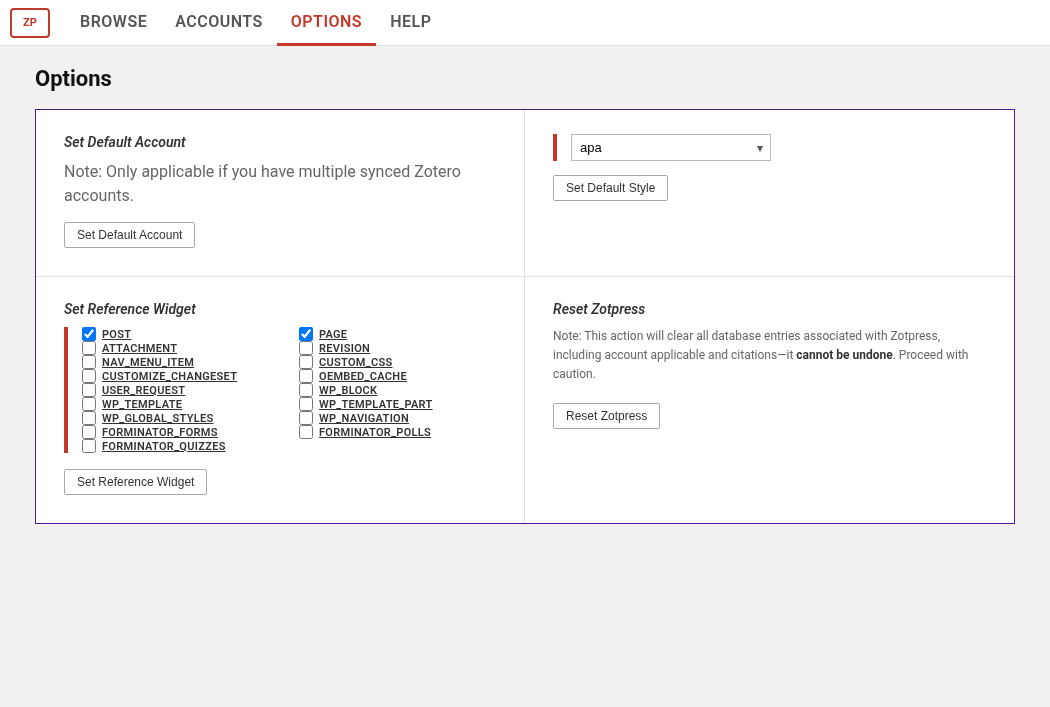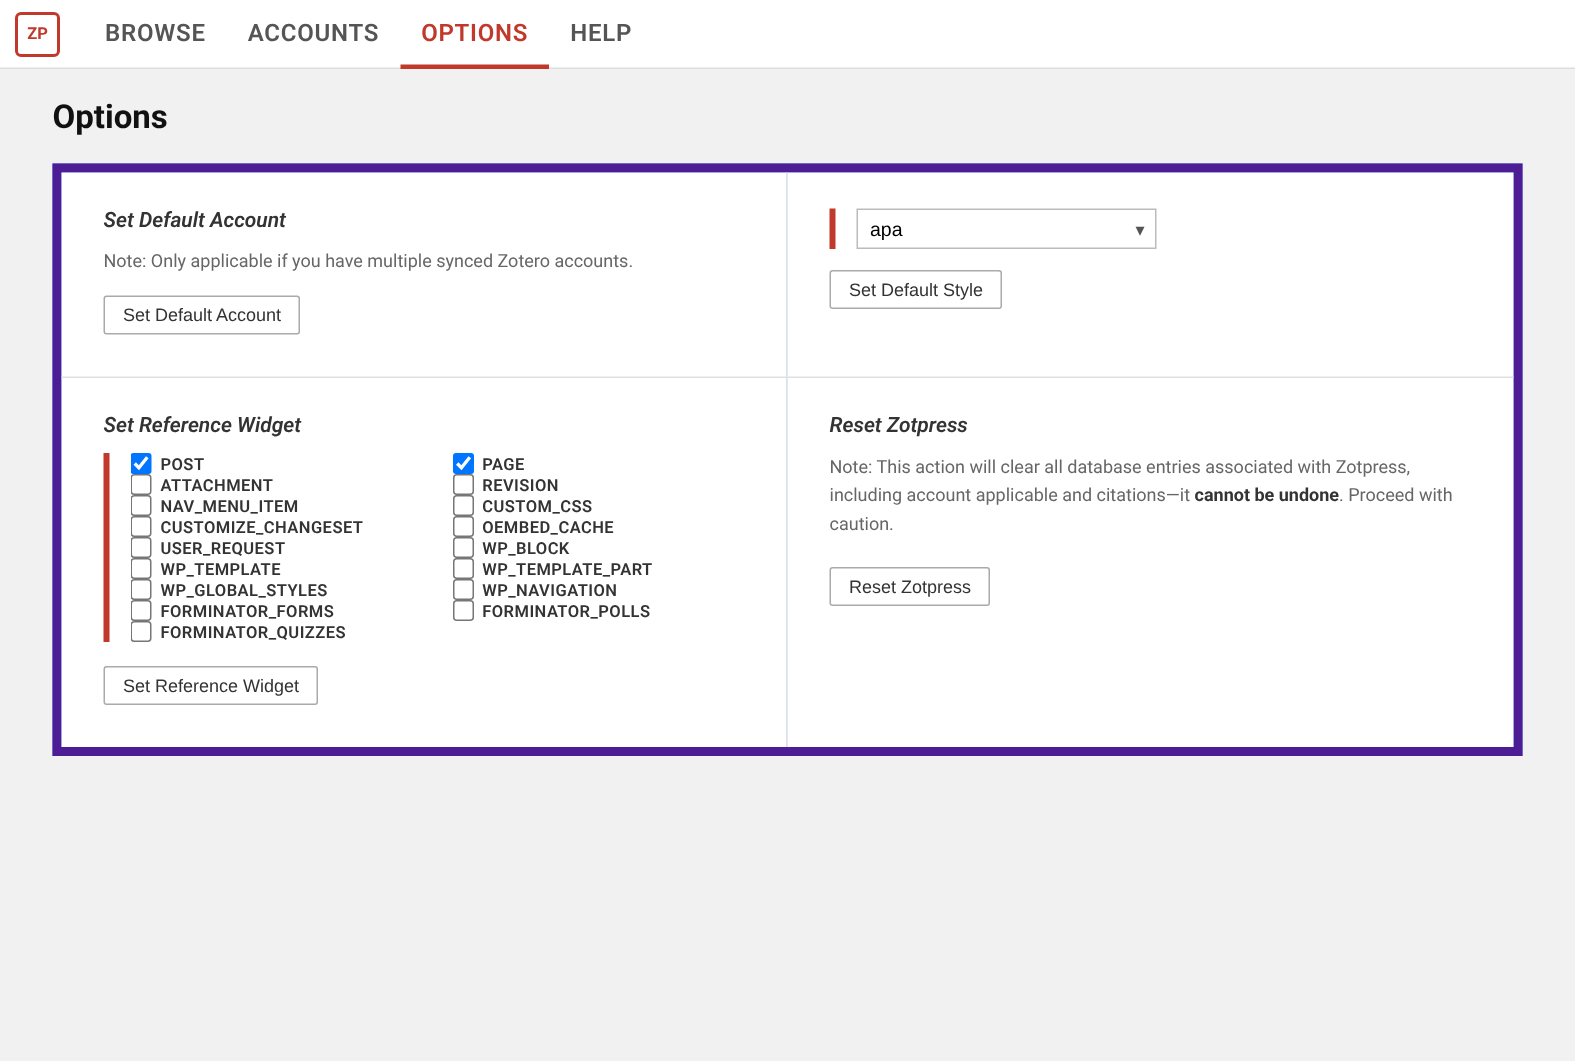"ZP" .nav-logo { width: 30px -> 40px }
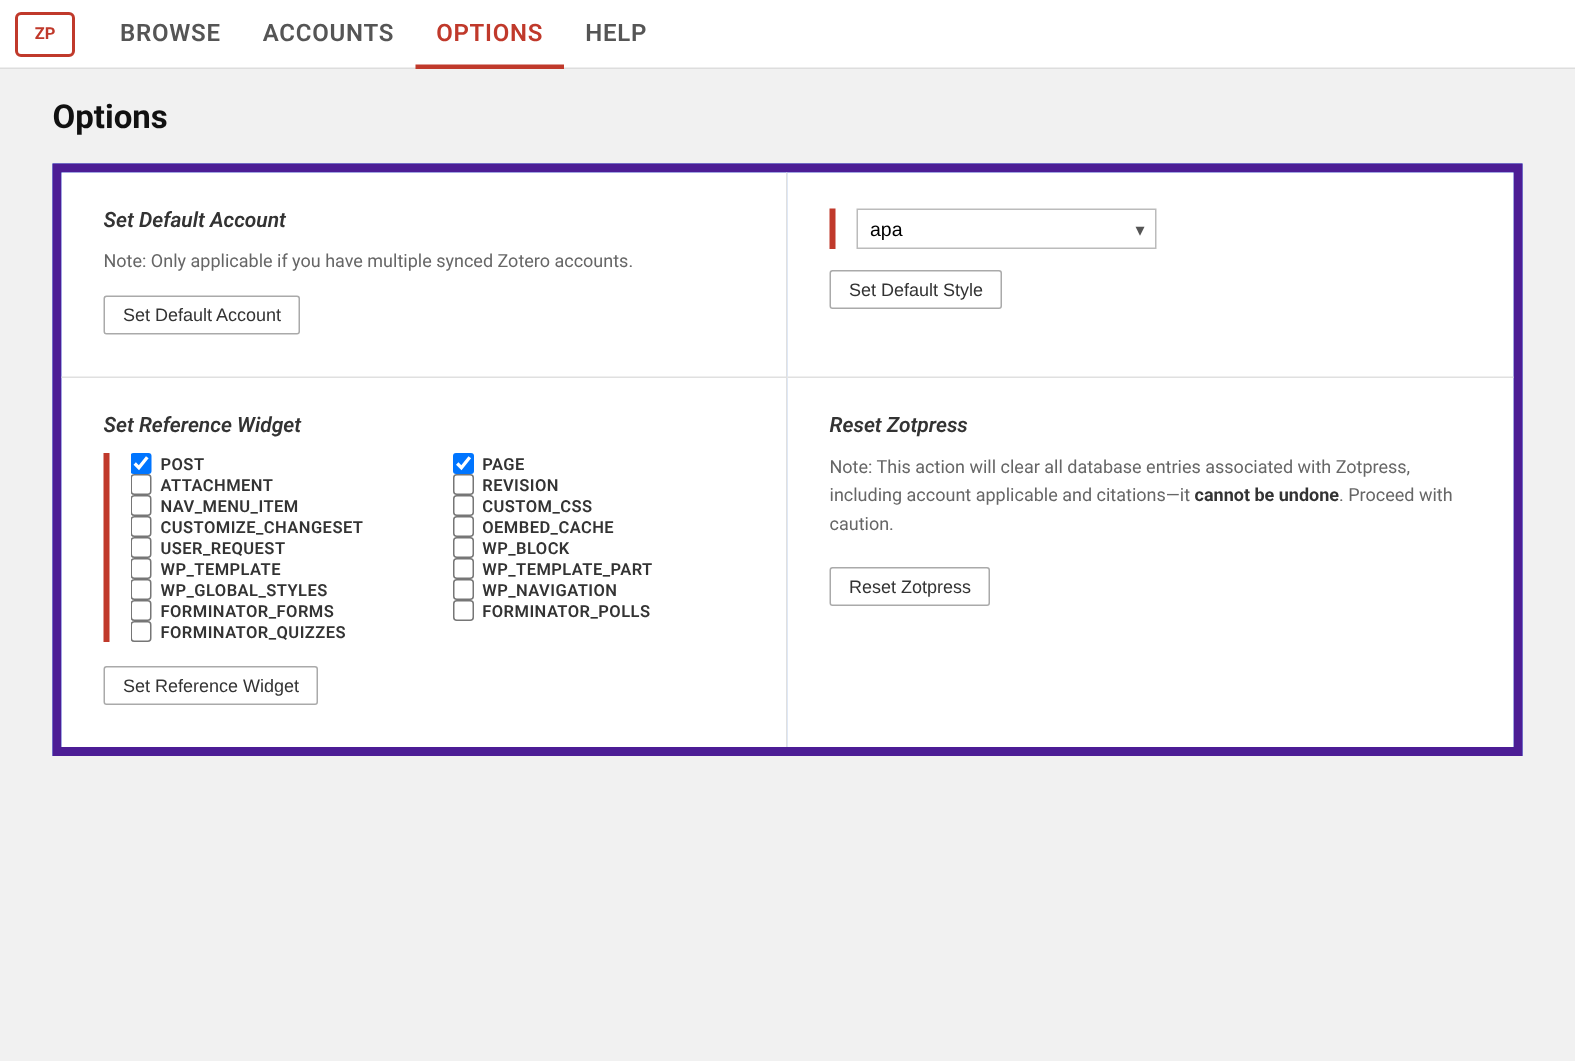"Set Default Account" .options-grid { background: #3b82f6 -> #7f1d1d; border: 6px solid #4c1d95 -> 1px solid #4c1d95 }
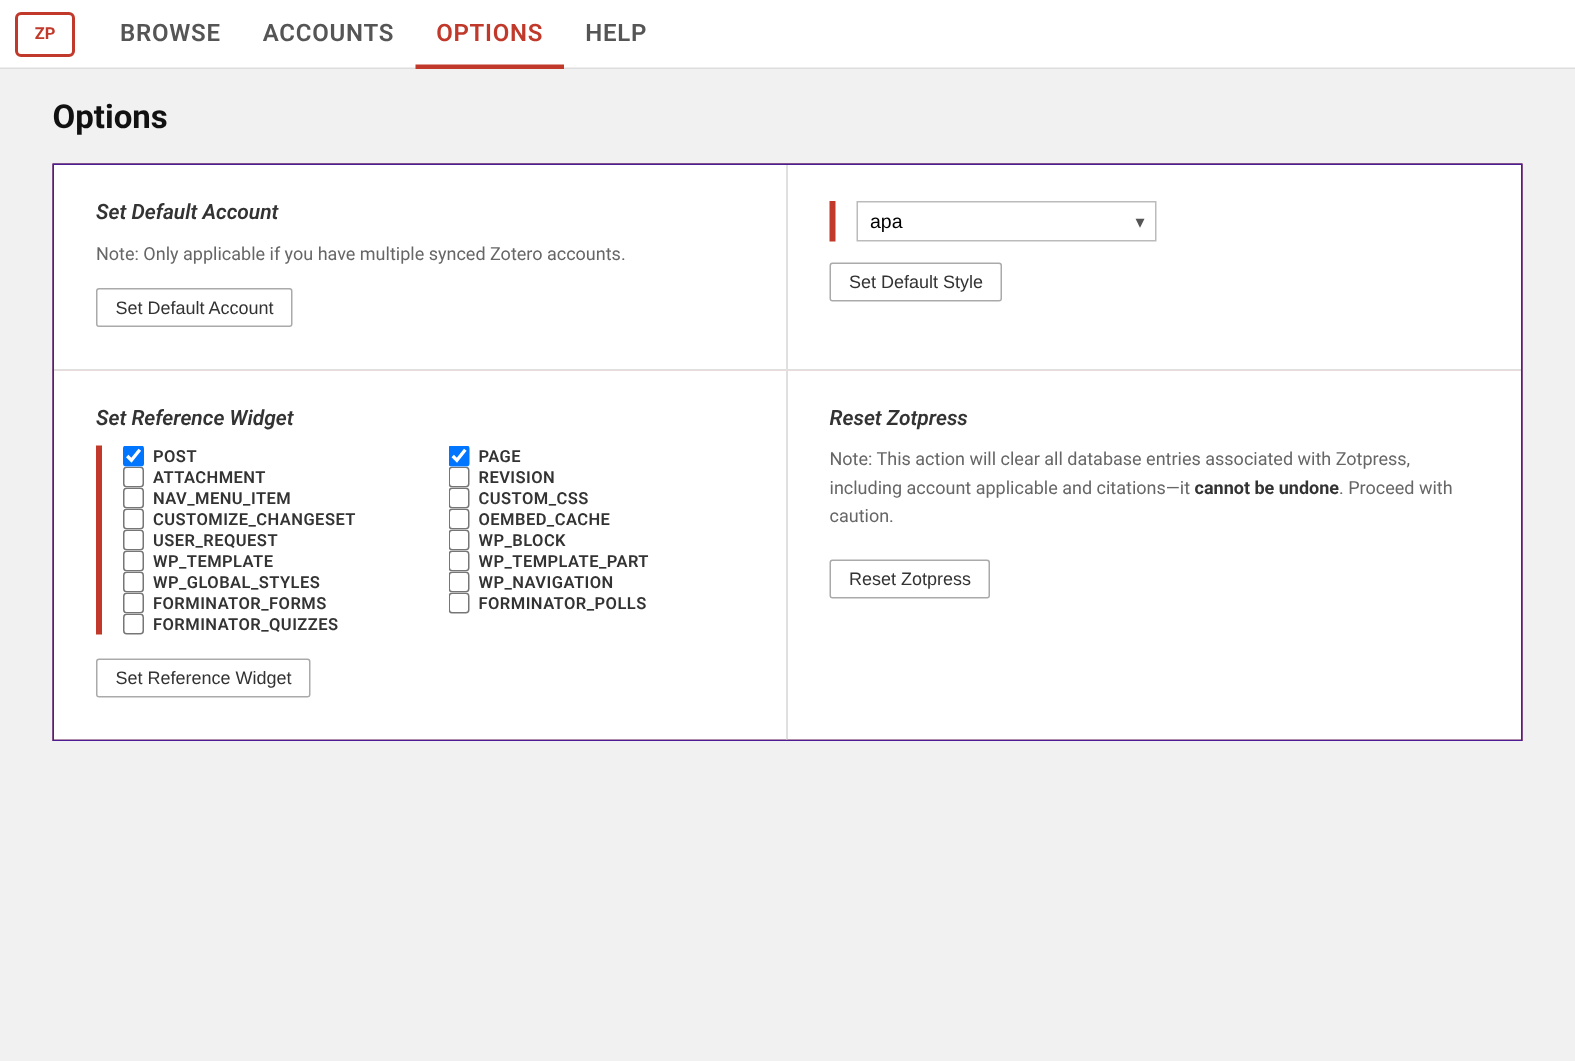"Note: Only applicable if you" .panel-note { font-size: 12px -> 16px }
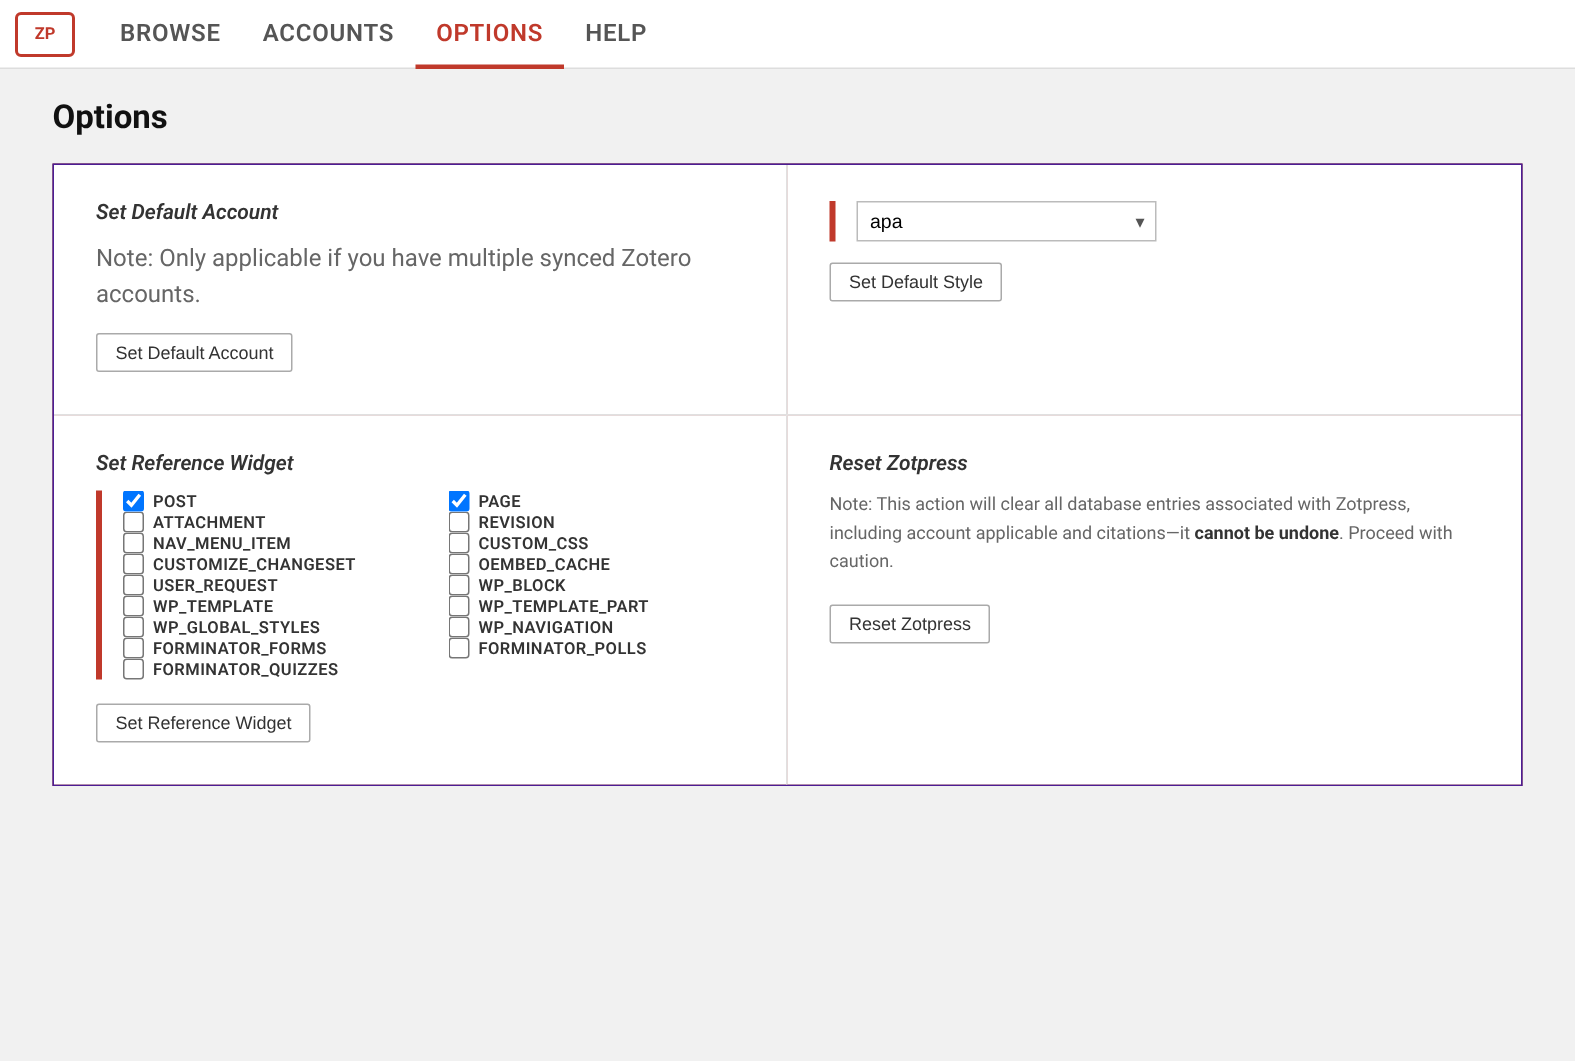"POST" .checkbox-item { text-decoration: none -> underline }
